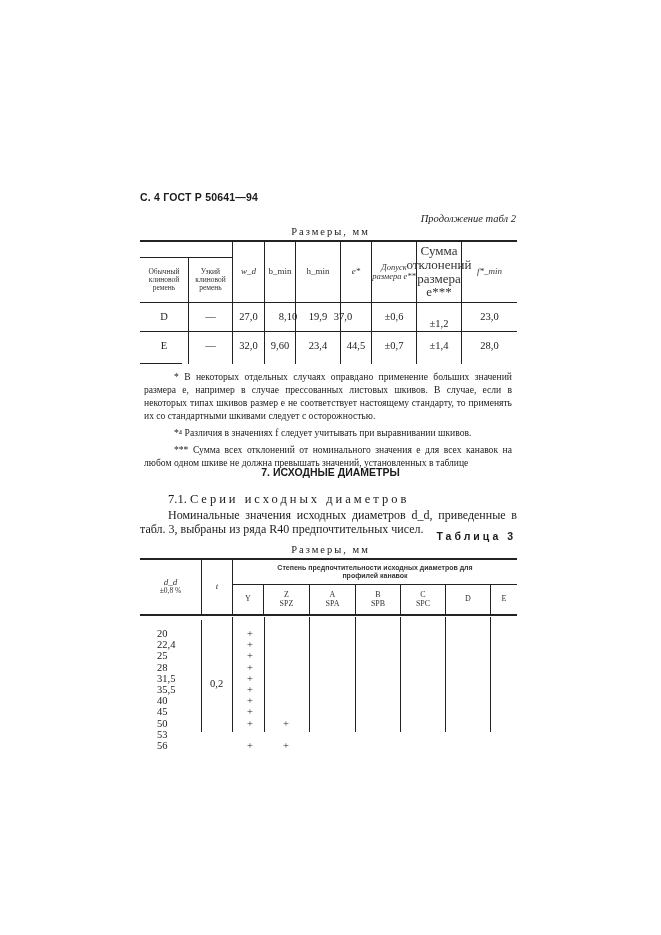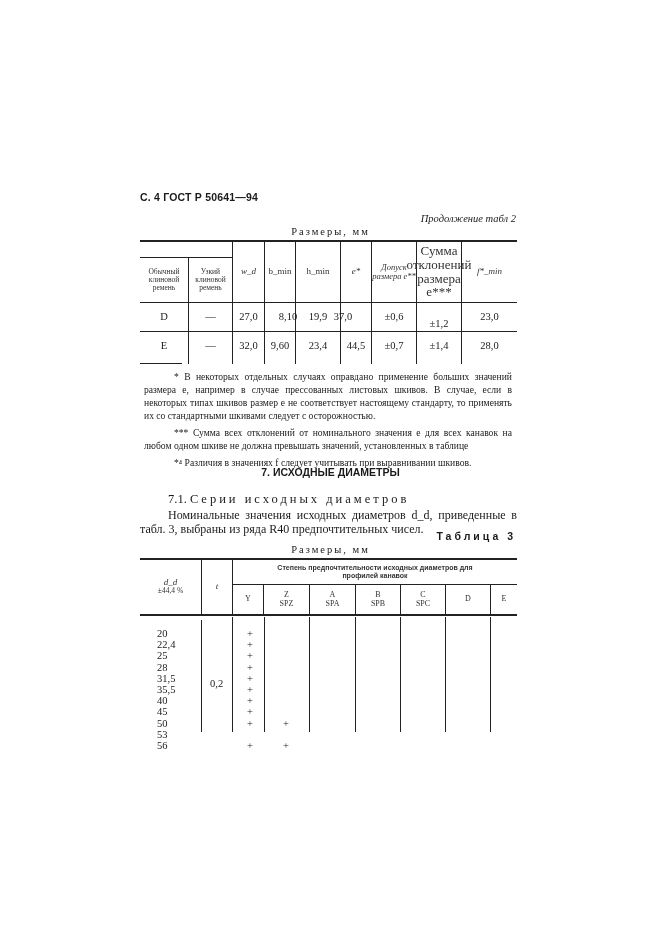"*** Сумма всех отклонений от" p.ind { order: before "*⁴ Различия в значениях f" -> after "*⁴ Различия в значениях f" }
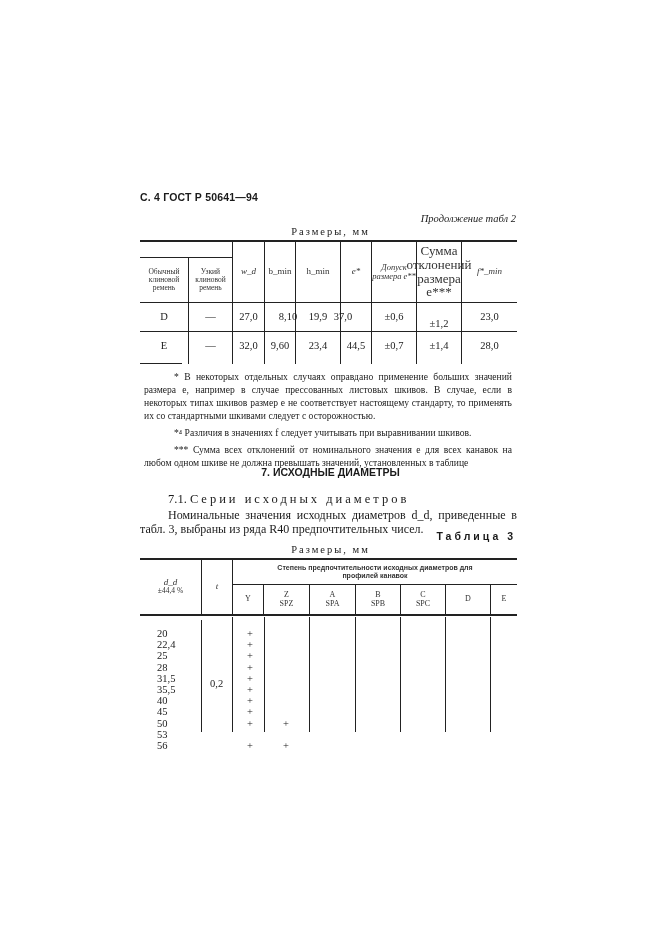"±44,4 %" span { text: 44,4 -> 0,8 }
